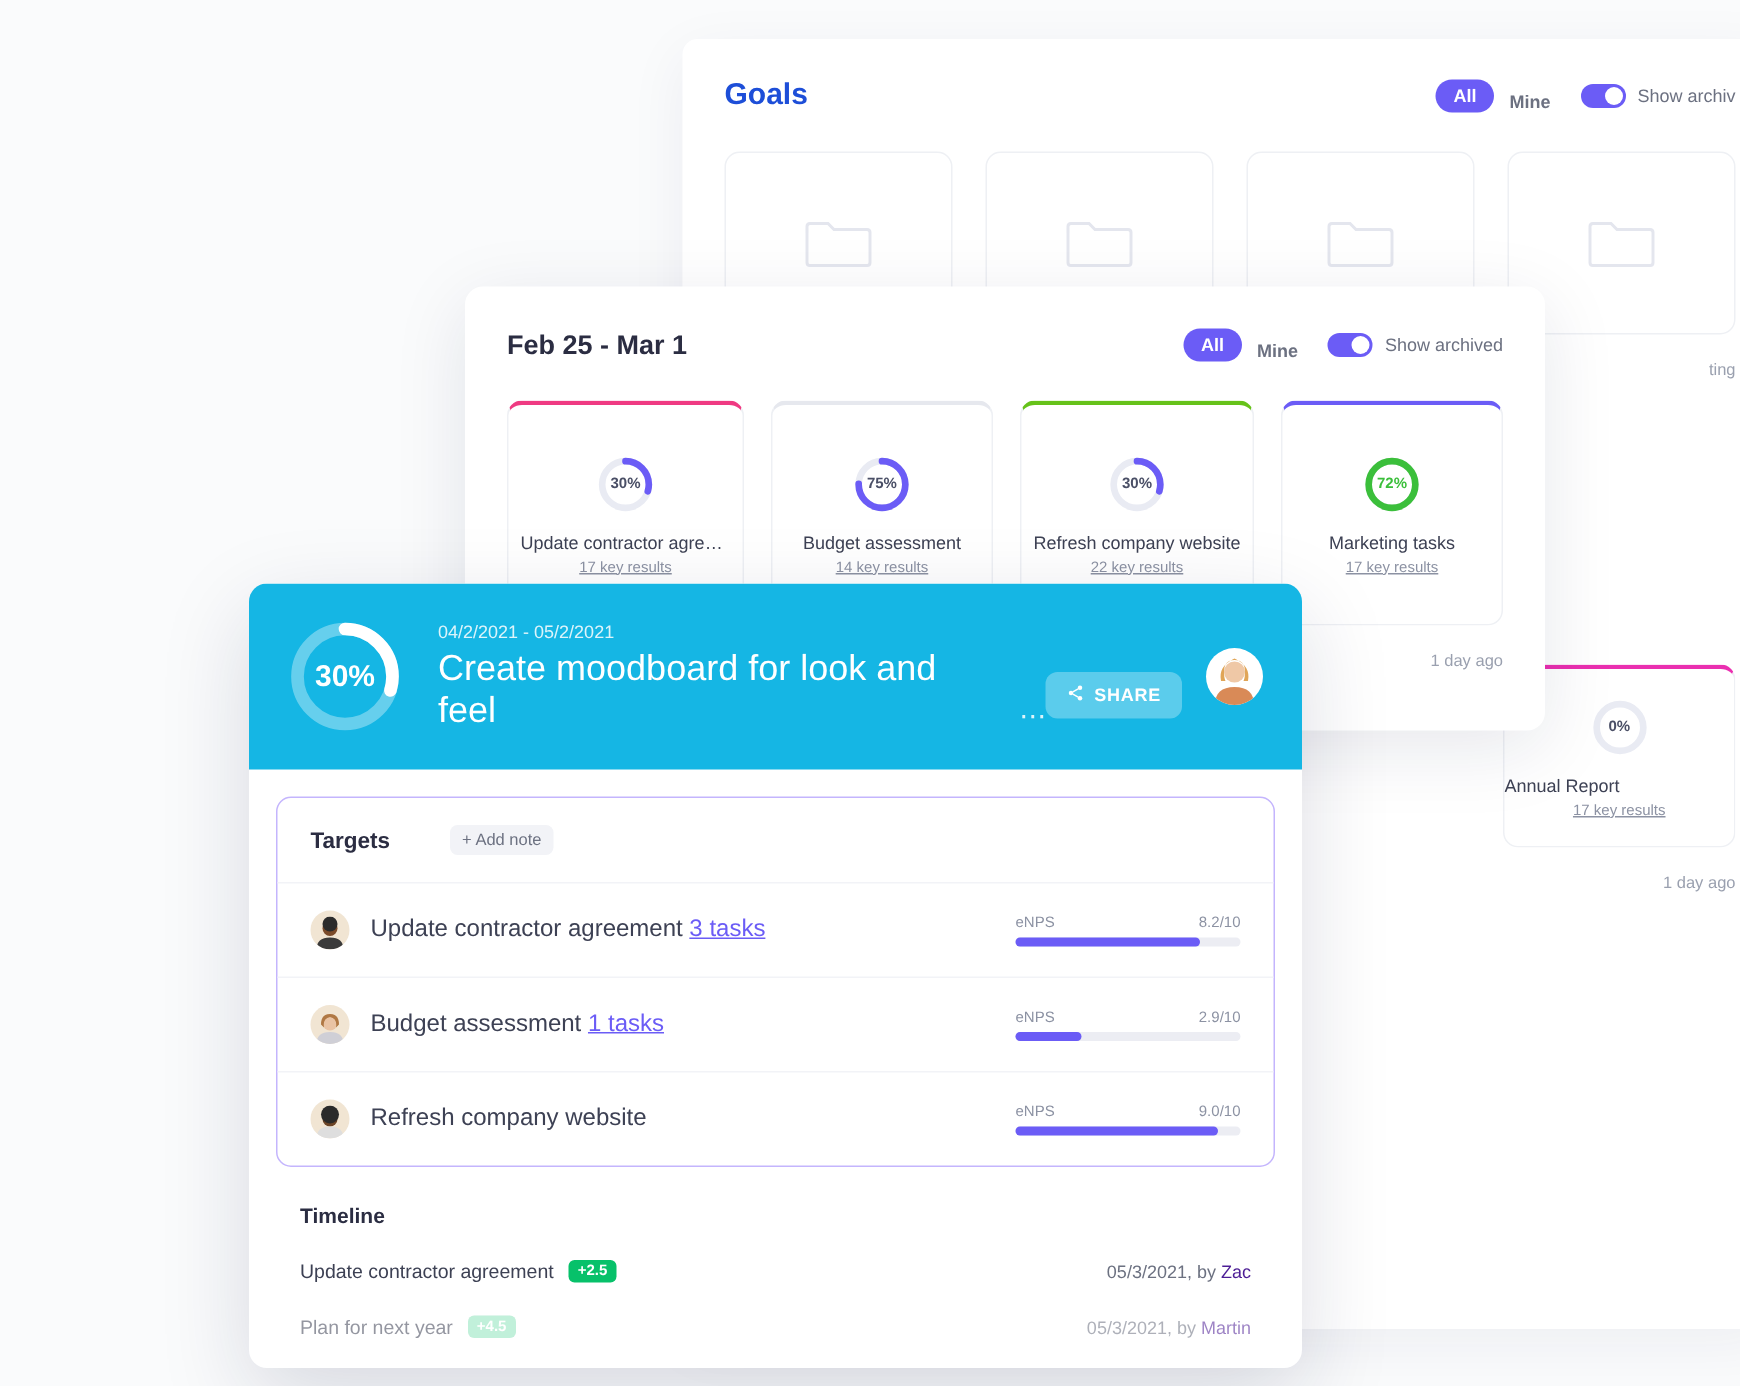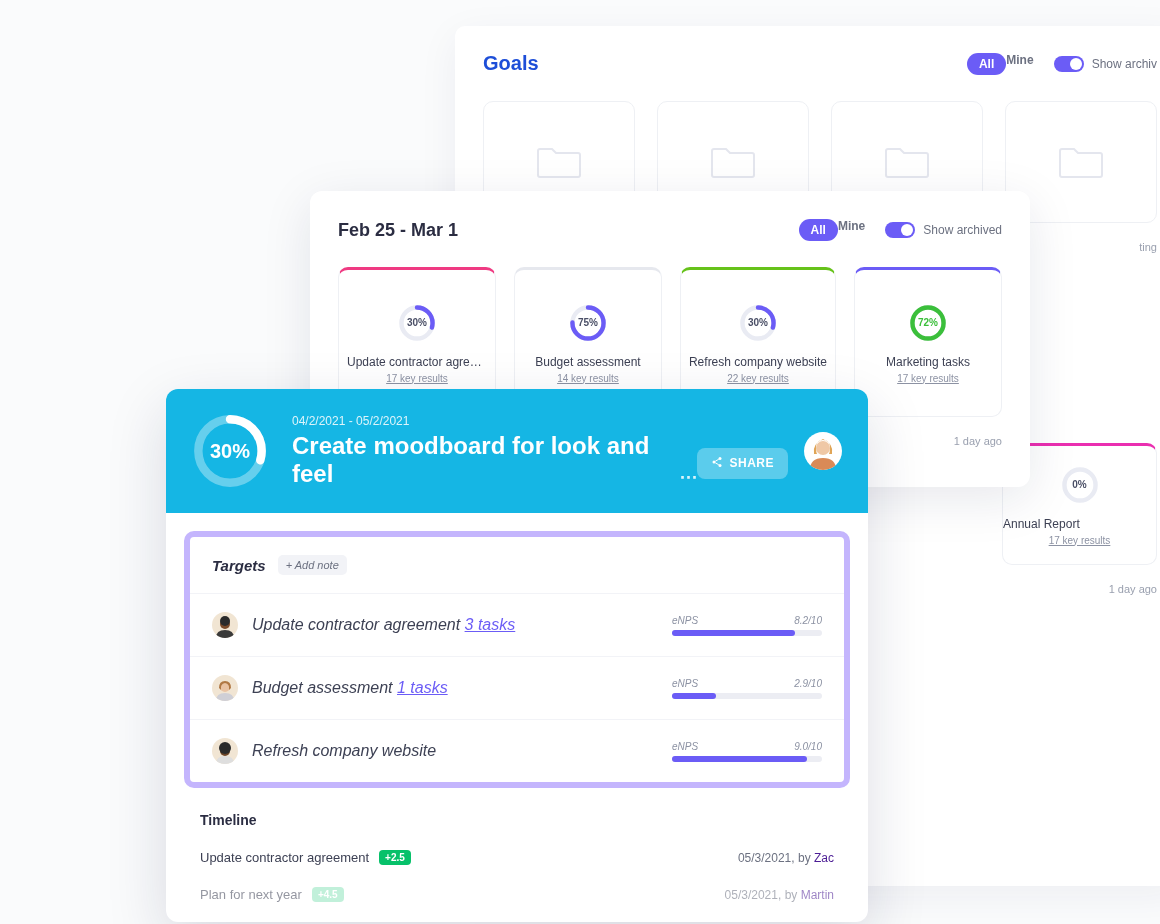"All" .pill-group { align-items: flex-start -> flex-end; gap: none -> 10px }
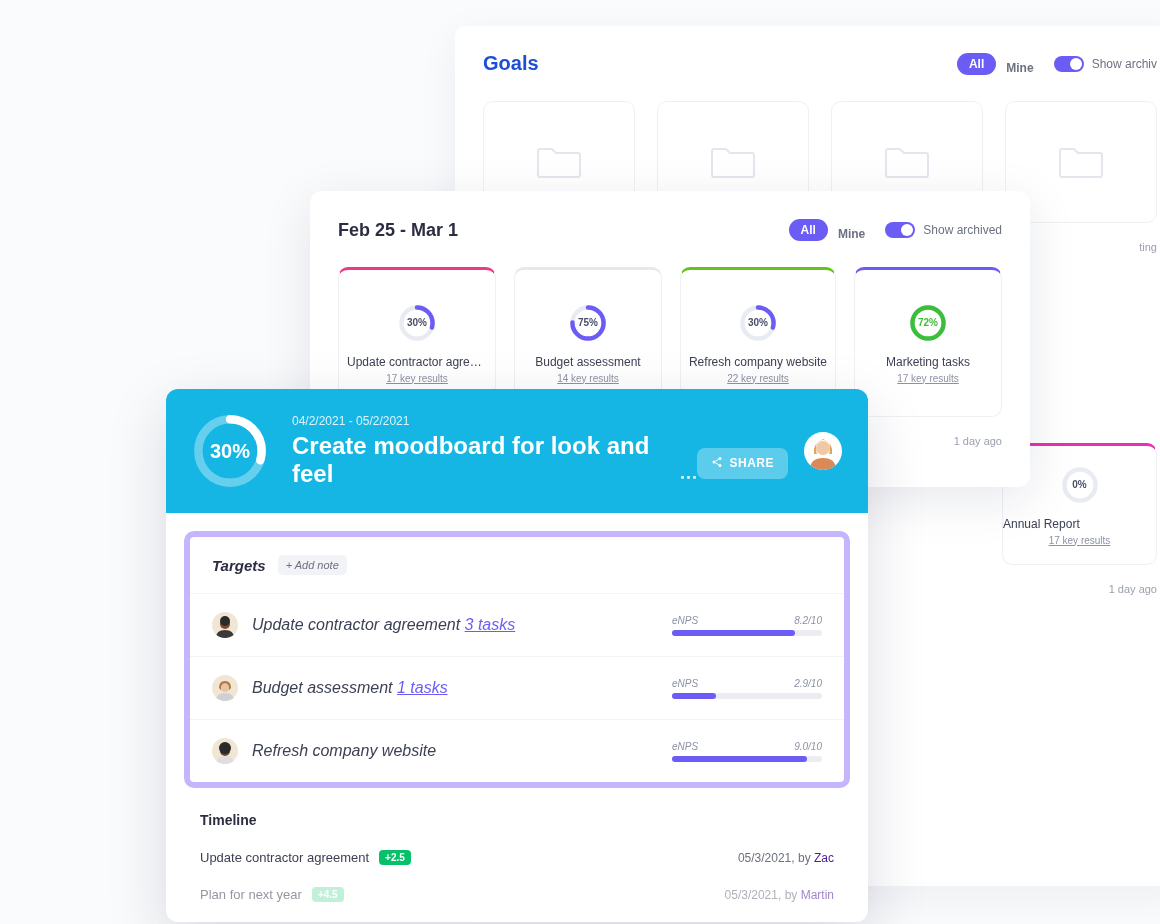"Create moodboard for look and" .front-title { font-weight: 700 -> 400 }
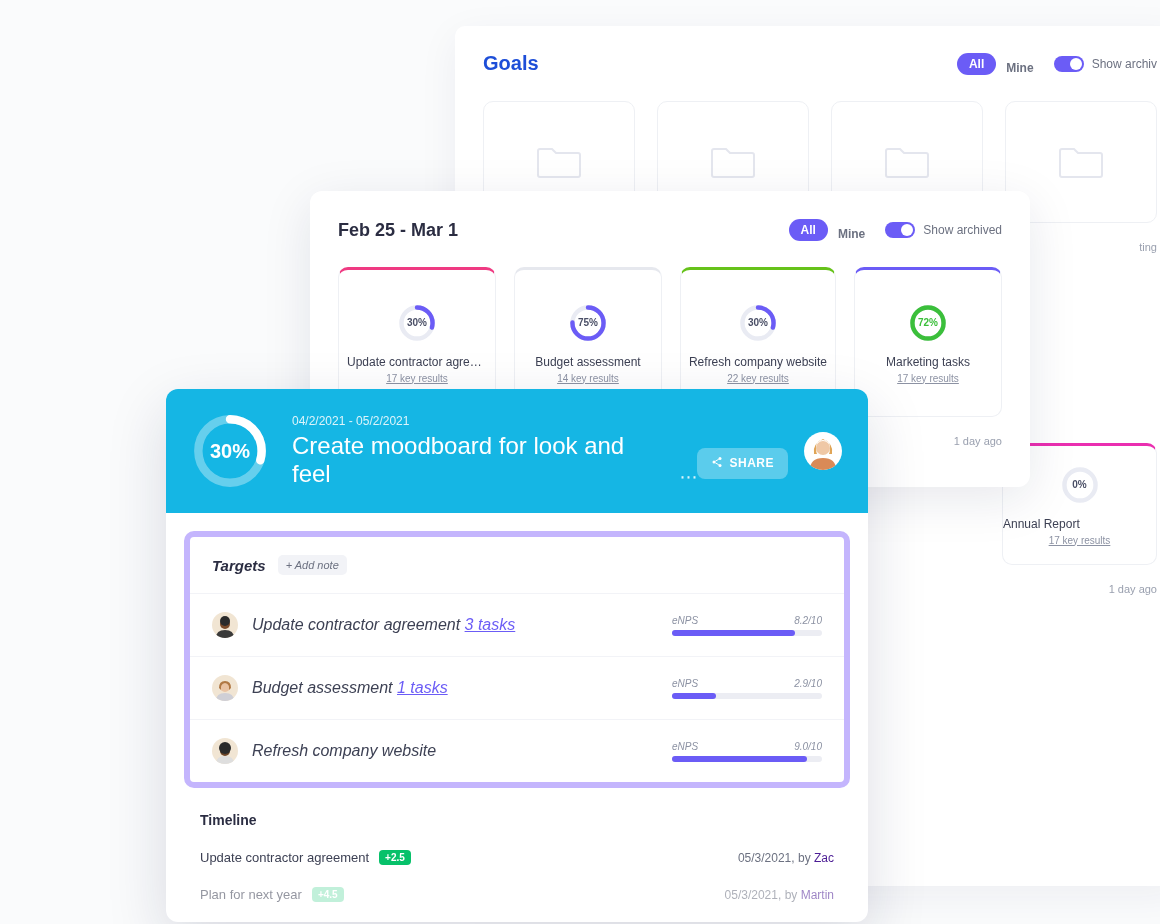"Targets" .targets-card { border: 6px solid #c4b5fd -> 1px solid #c4b5fd; font-style: italic -> none }
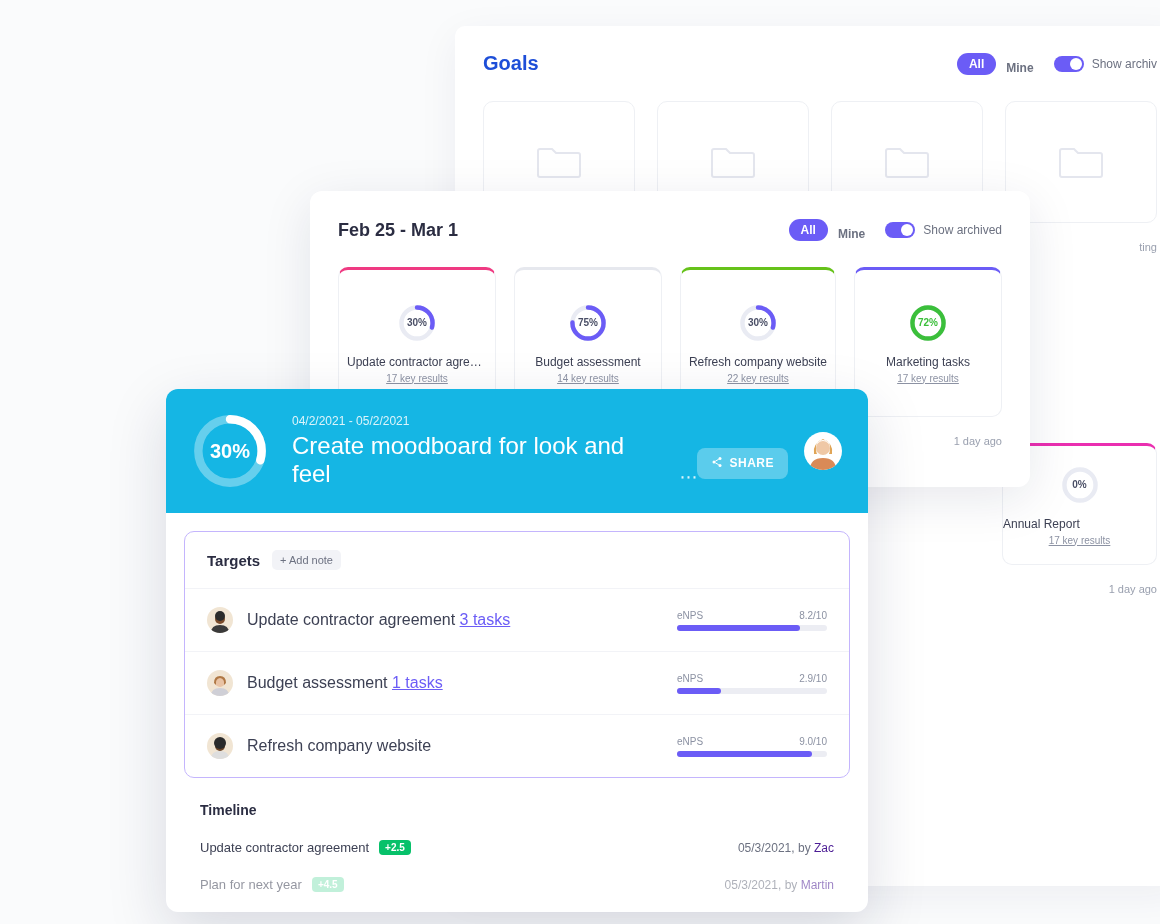"+ Add note" .addnote-btn { margin-left: none -> 28px }
